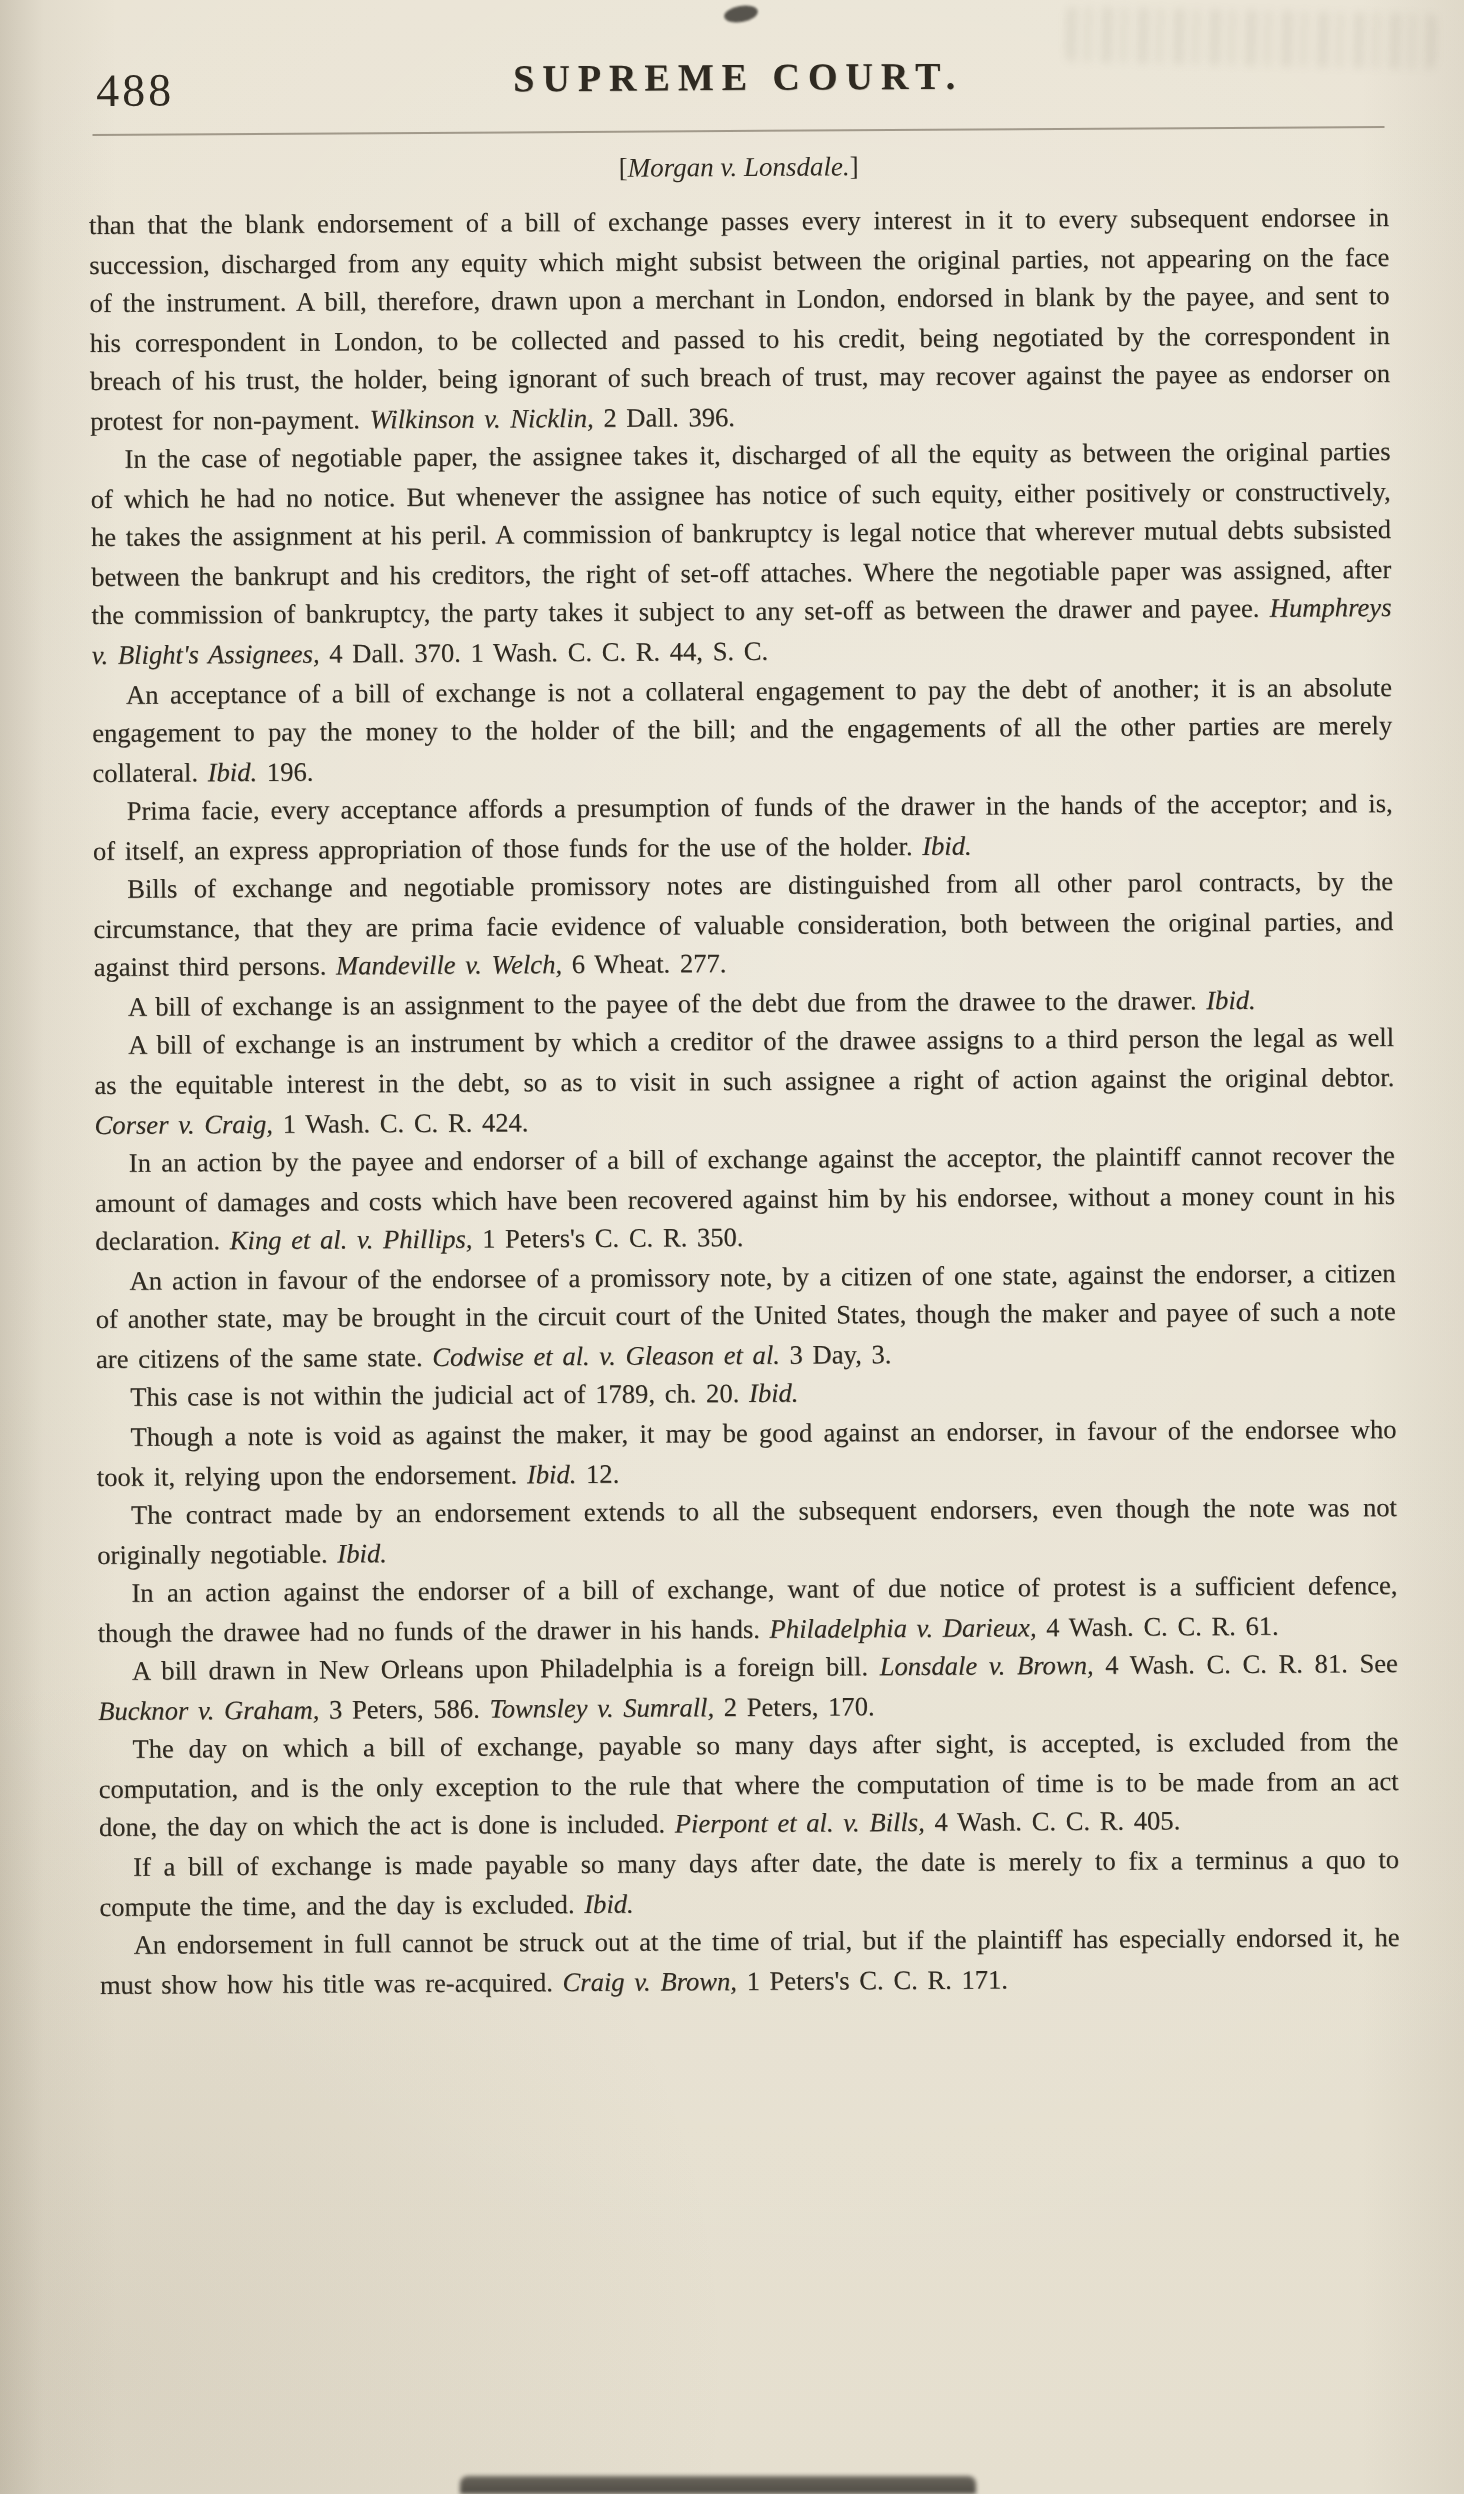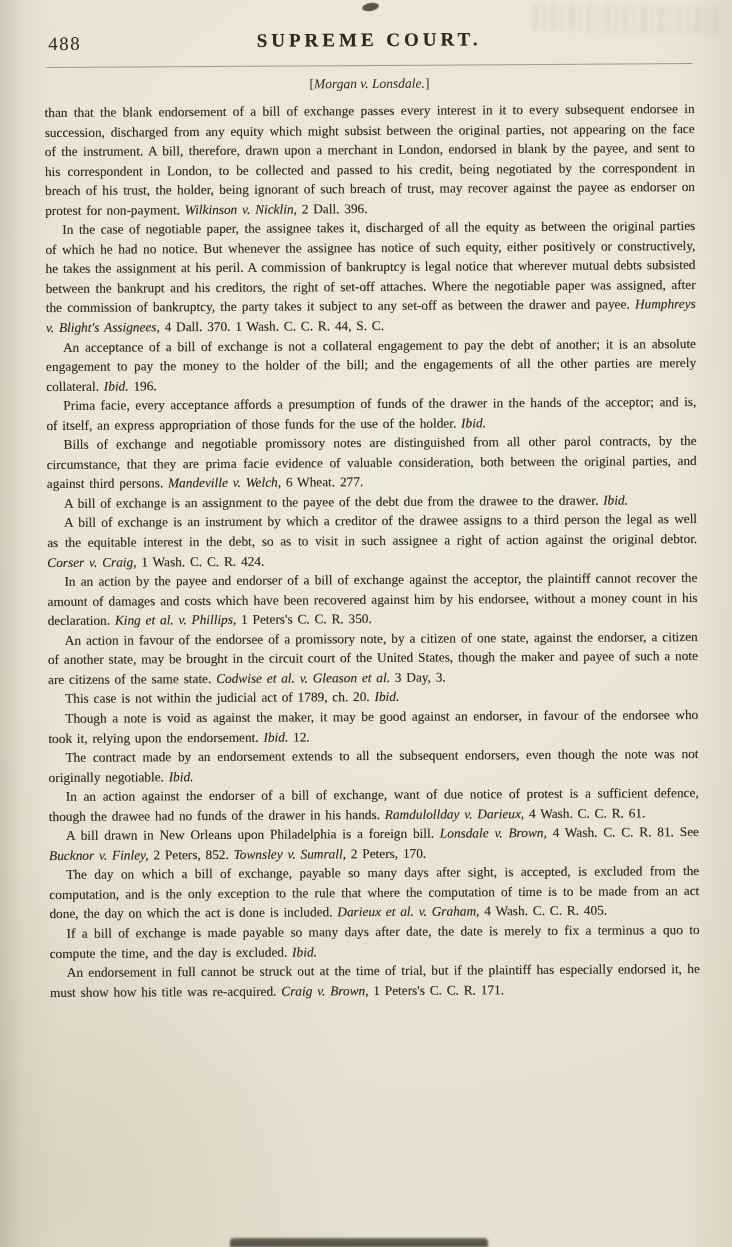"488" .page-number { font-size: 19px -> 23px }
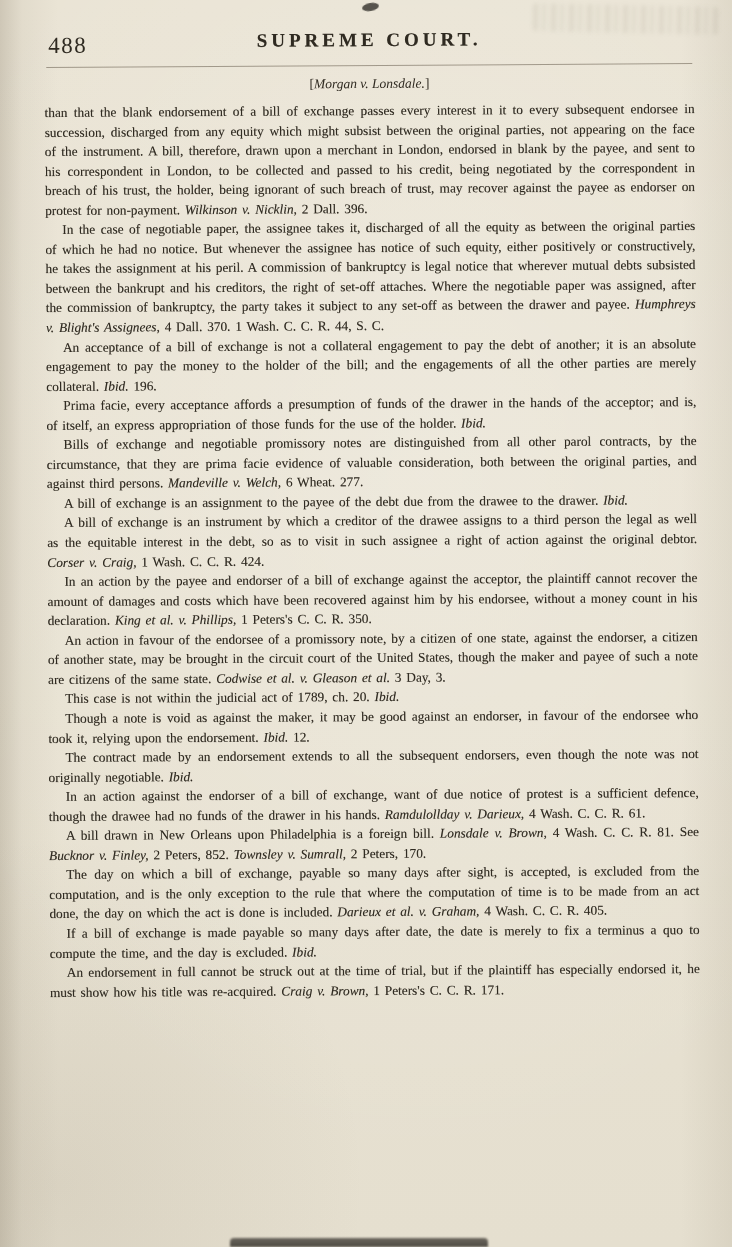"Ramdulollday v. Darieux," span.it { text: Ramdulollday -> Philadelphia }
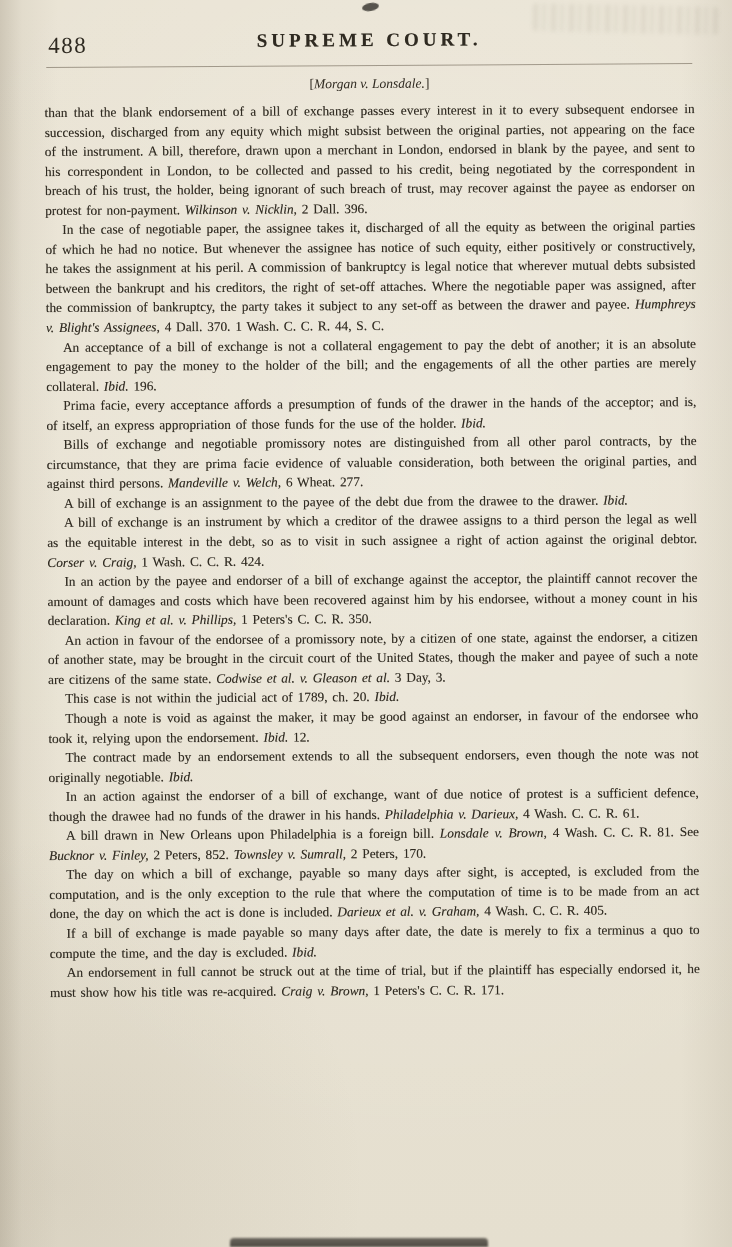"Bucknor v. Finley," span.it { text: Finley -> Graham }
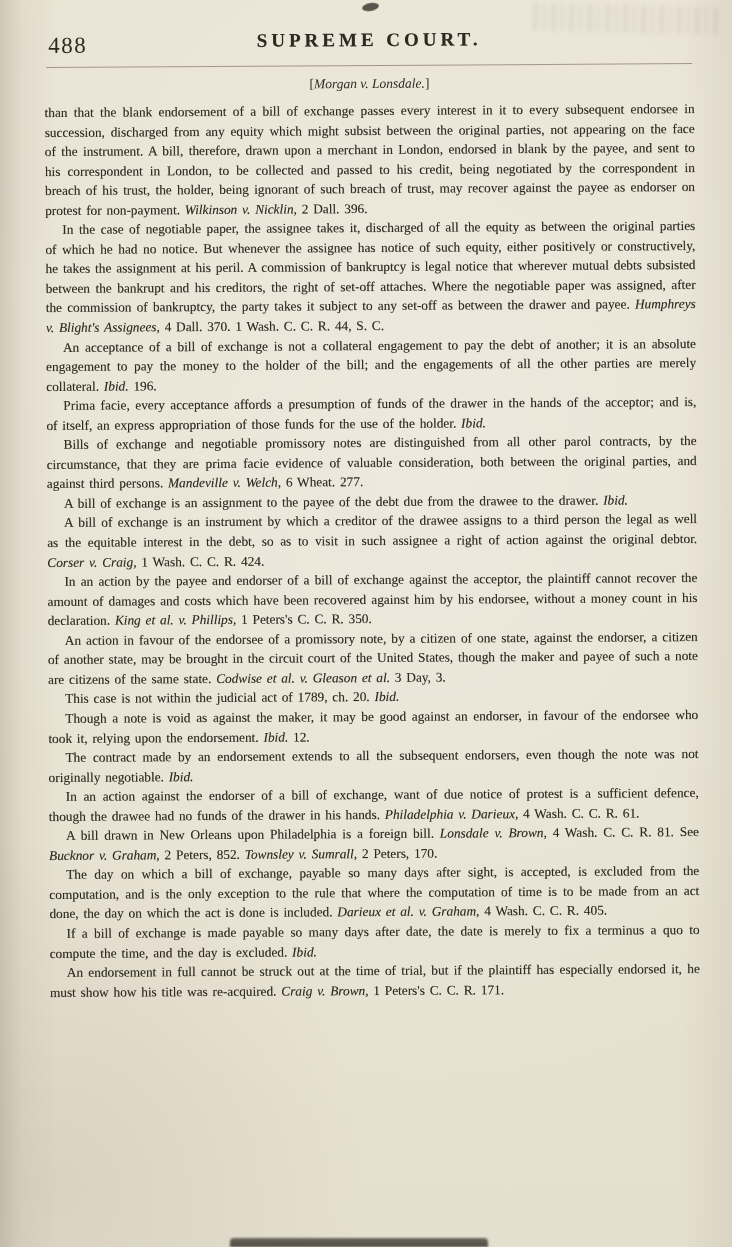"2 Peters, 852." span { text: 2 Peters, 852 -> 3 Peters, 586 }
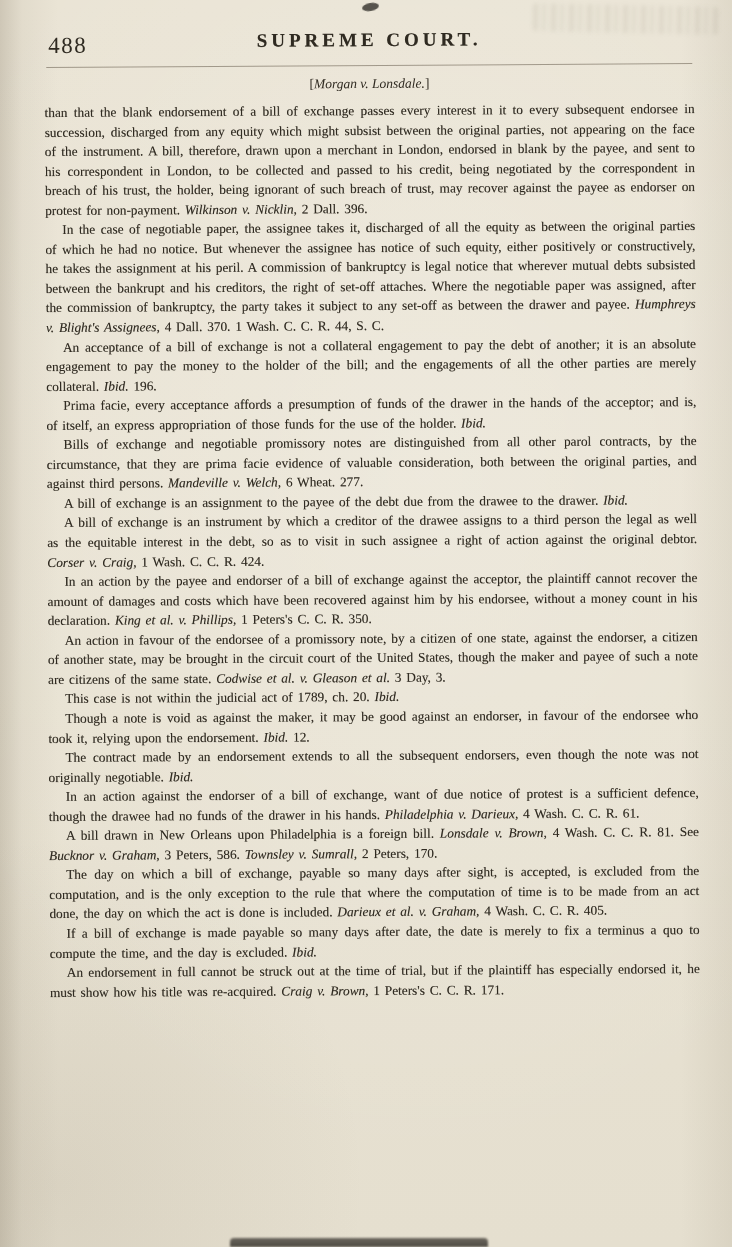"Darieux et al. v. Graham," span.it { text: Darieux et al. v. Graham -> Pierpont et al. v. Bills }
